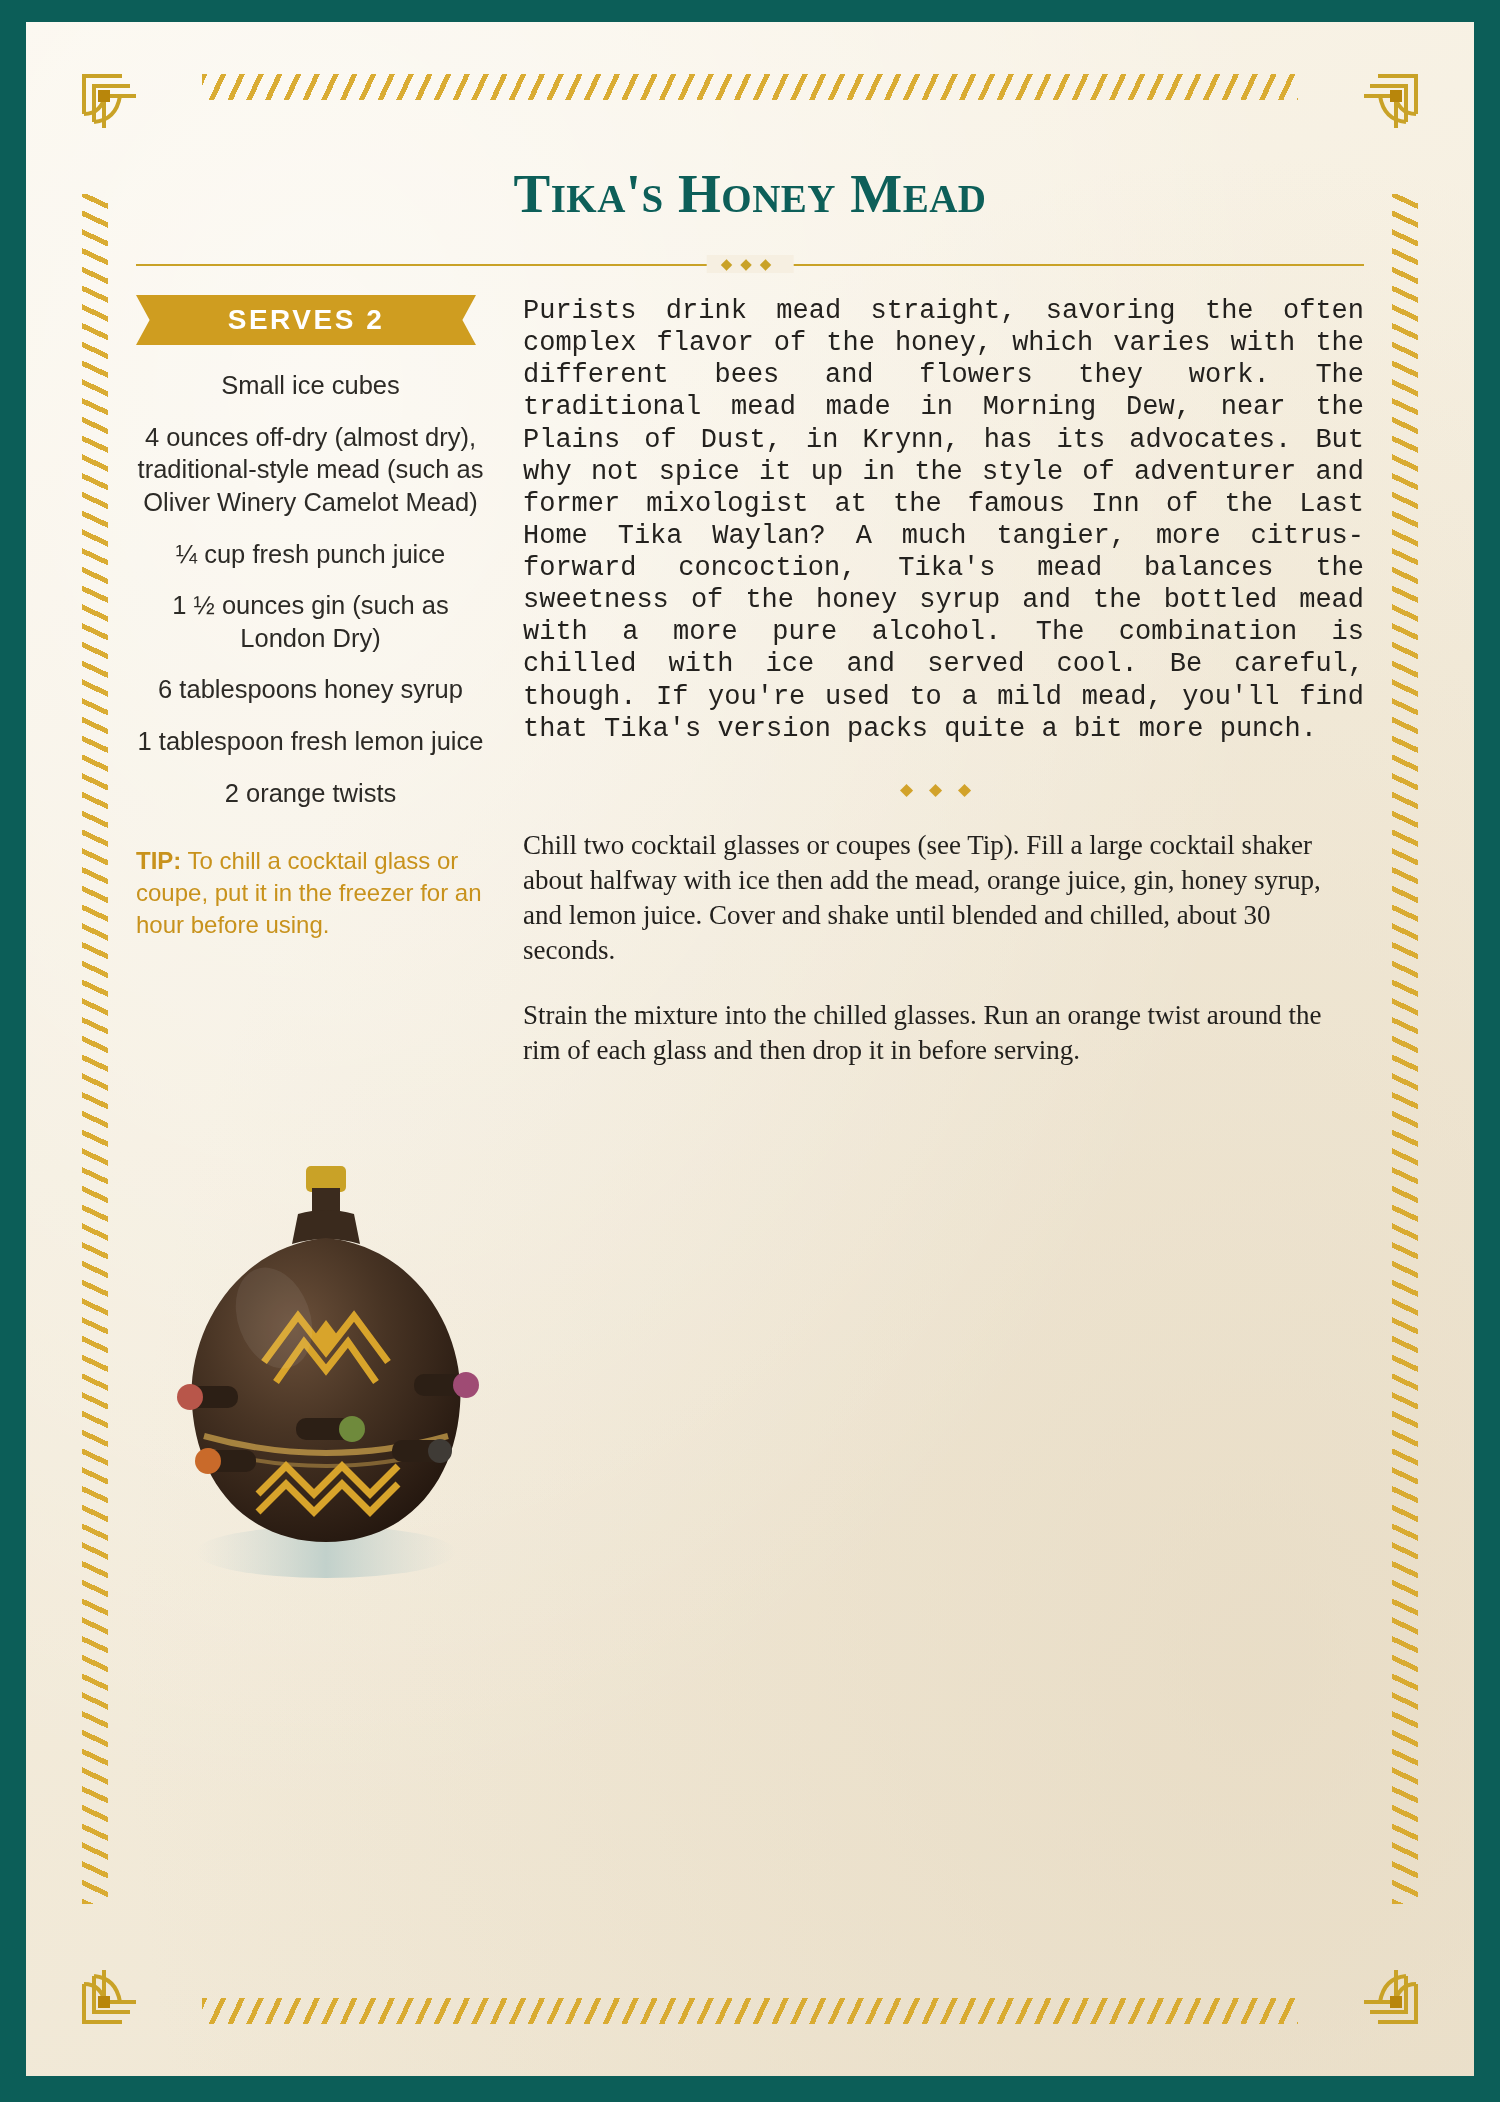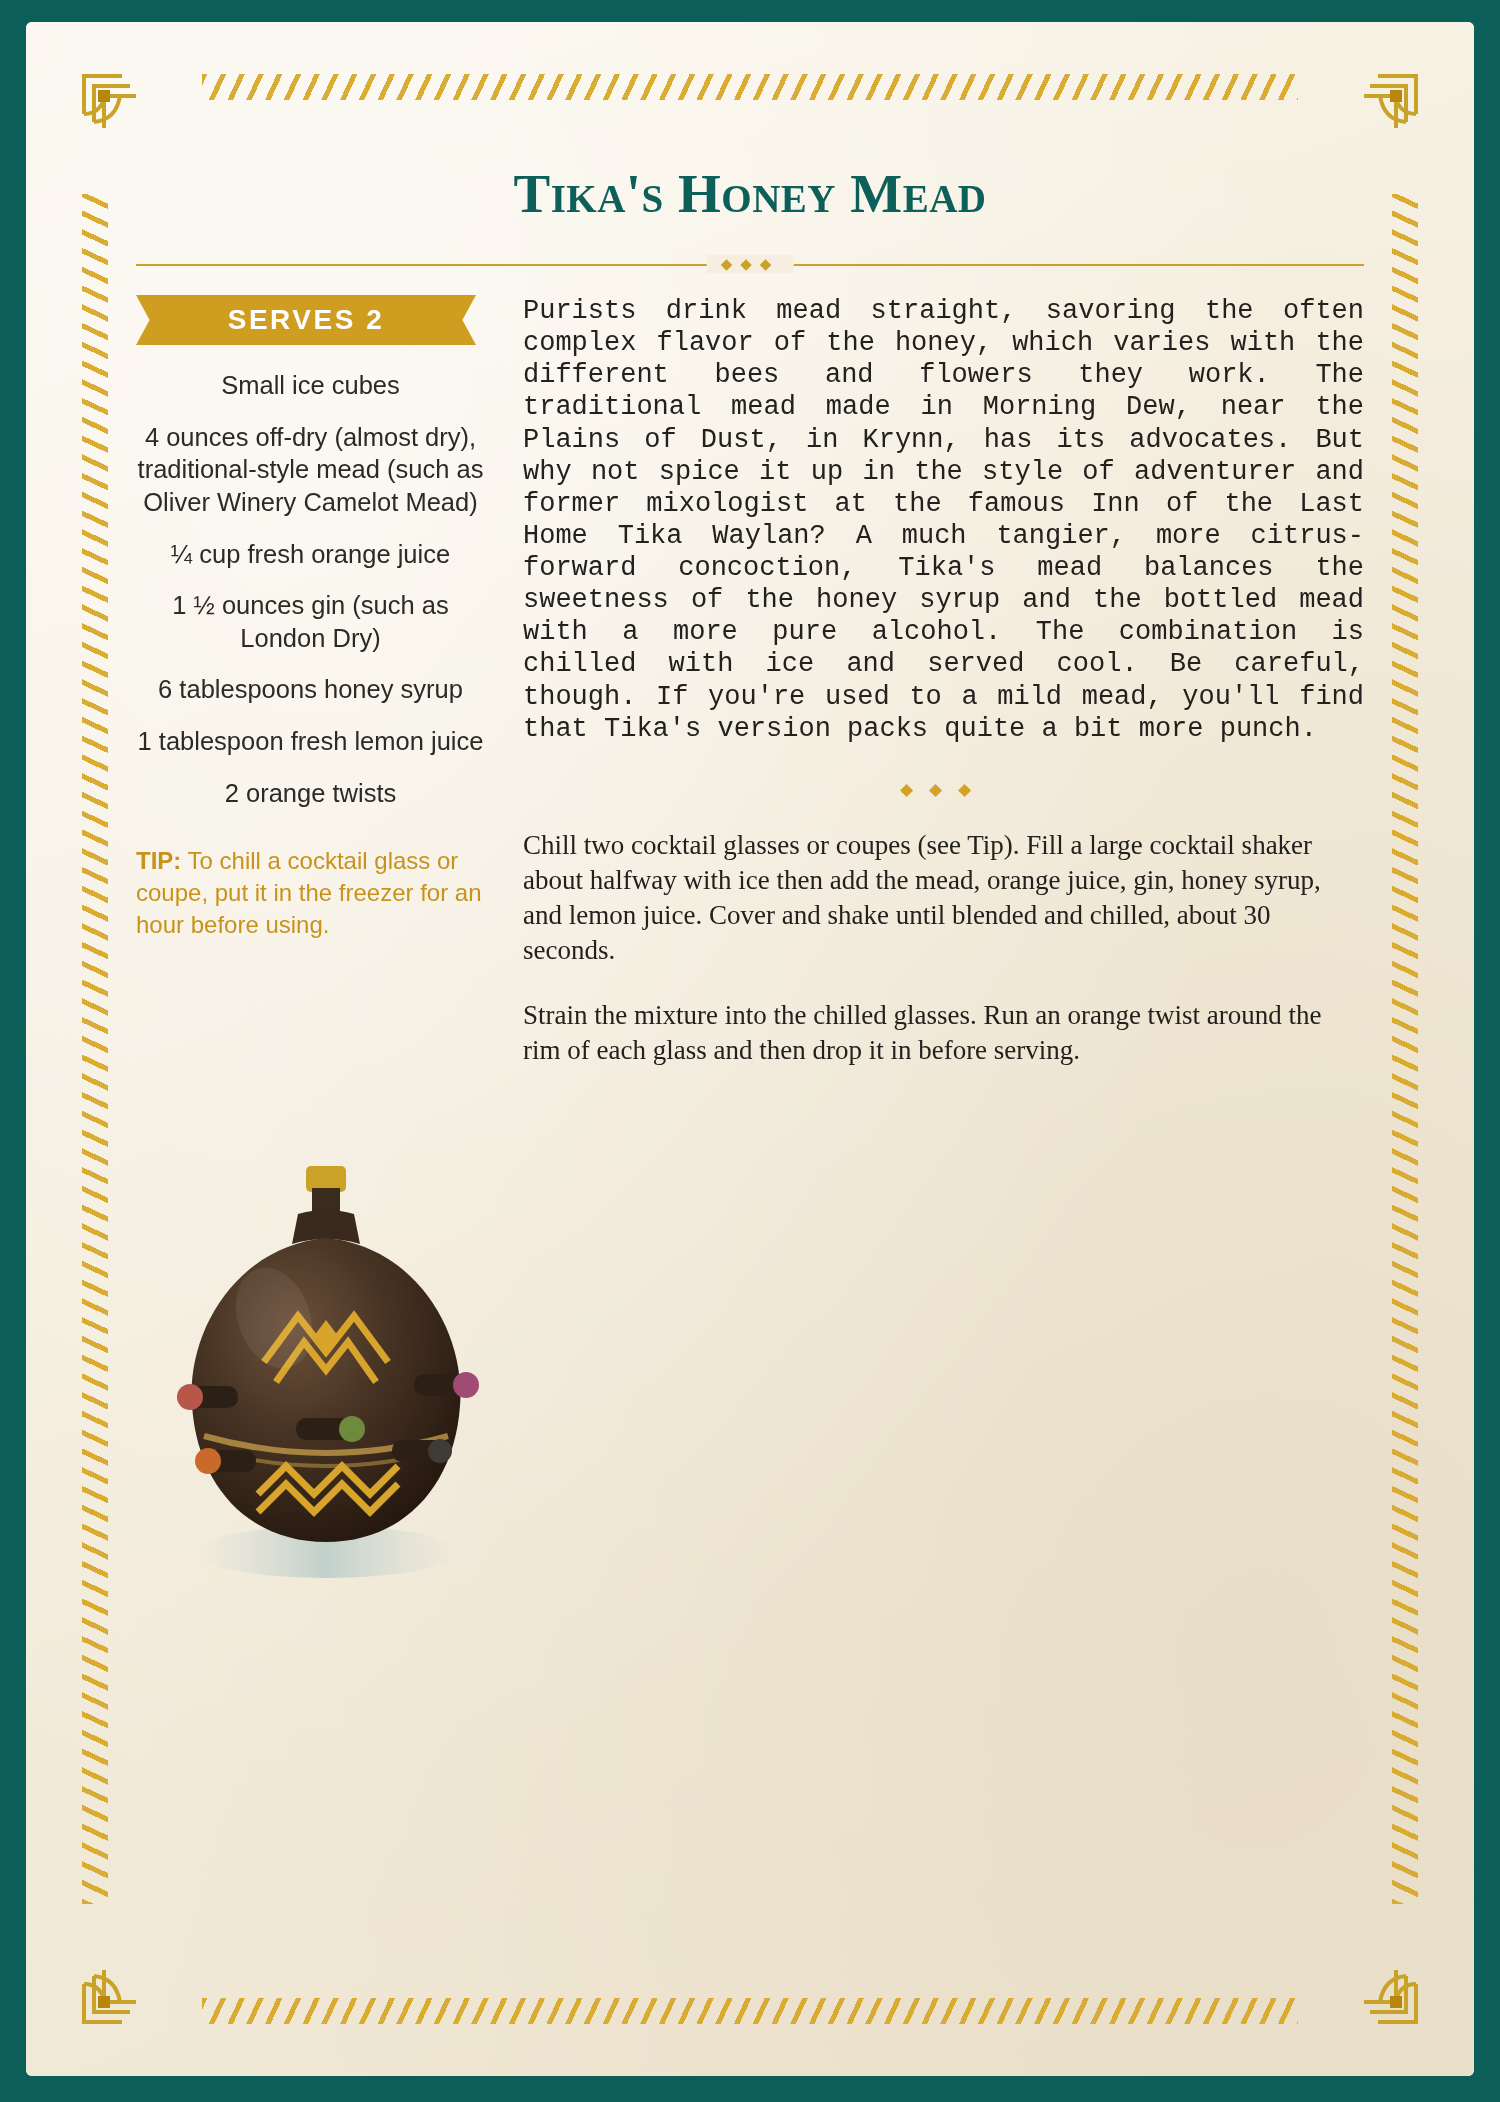"Tika's Honey Mead" .card-inner { border-radius: 6px -> 0 }
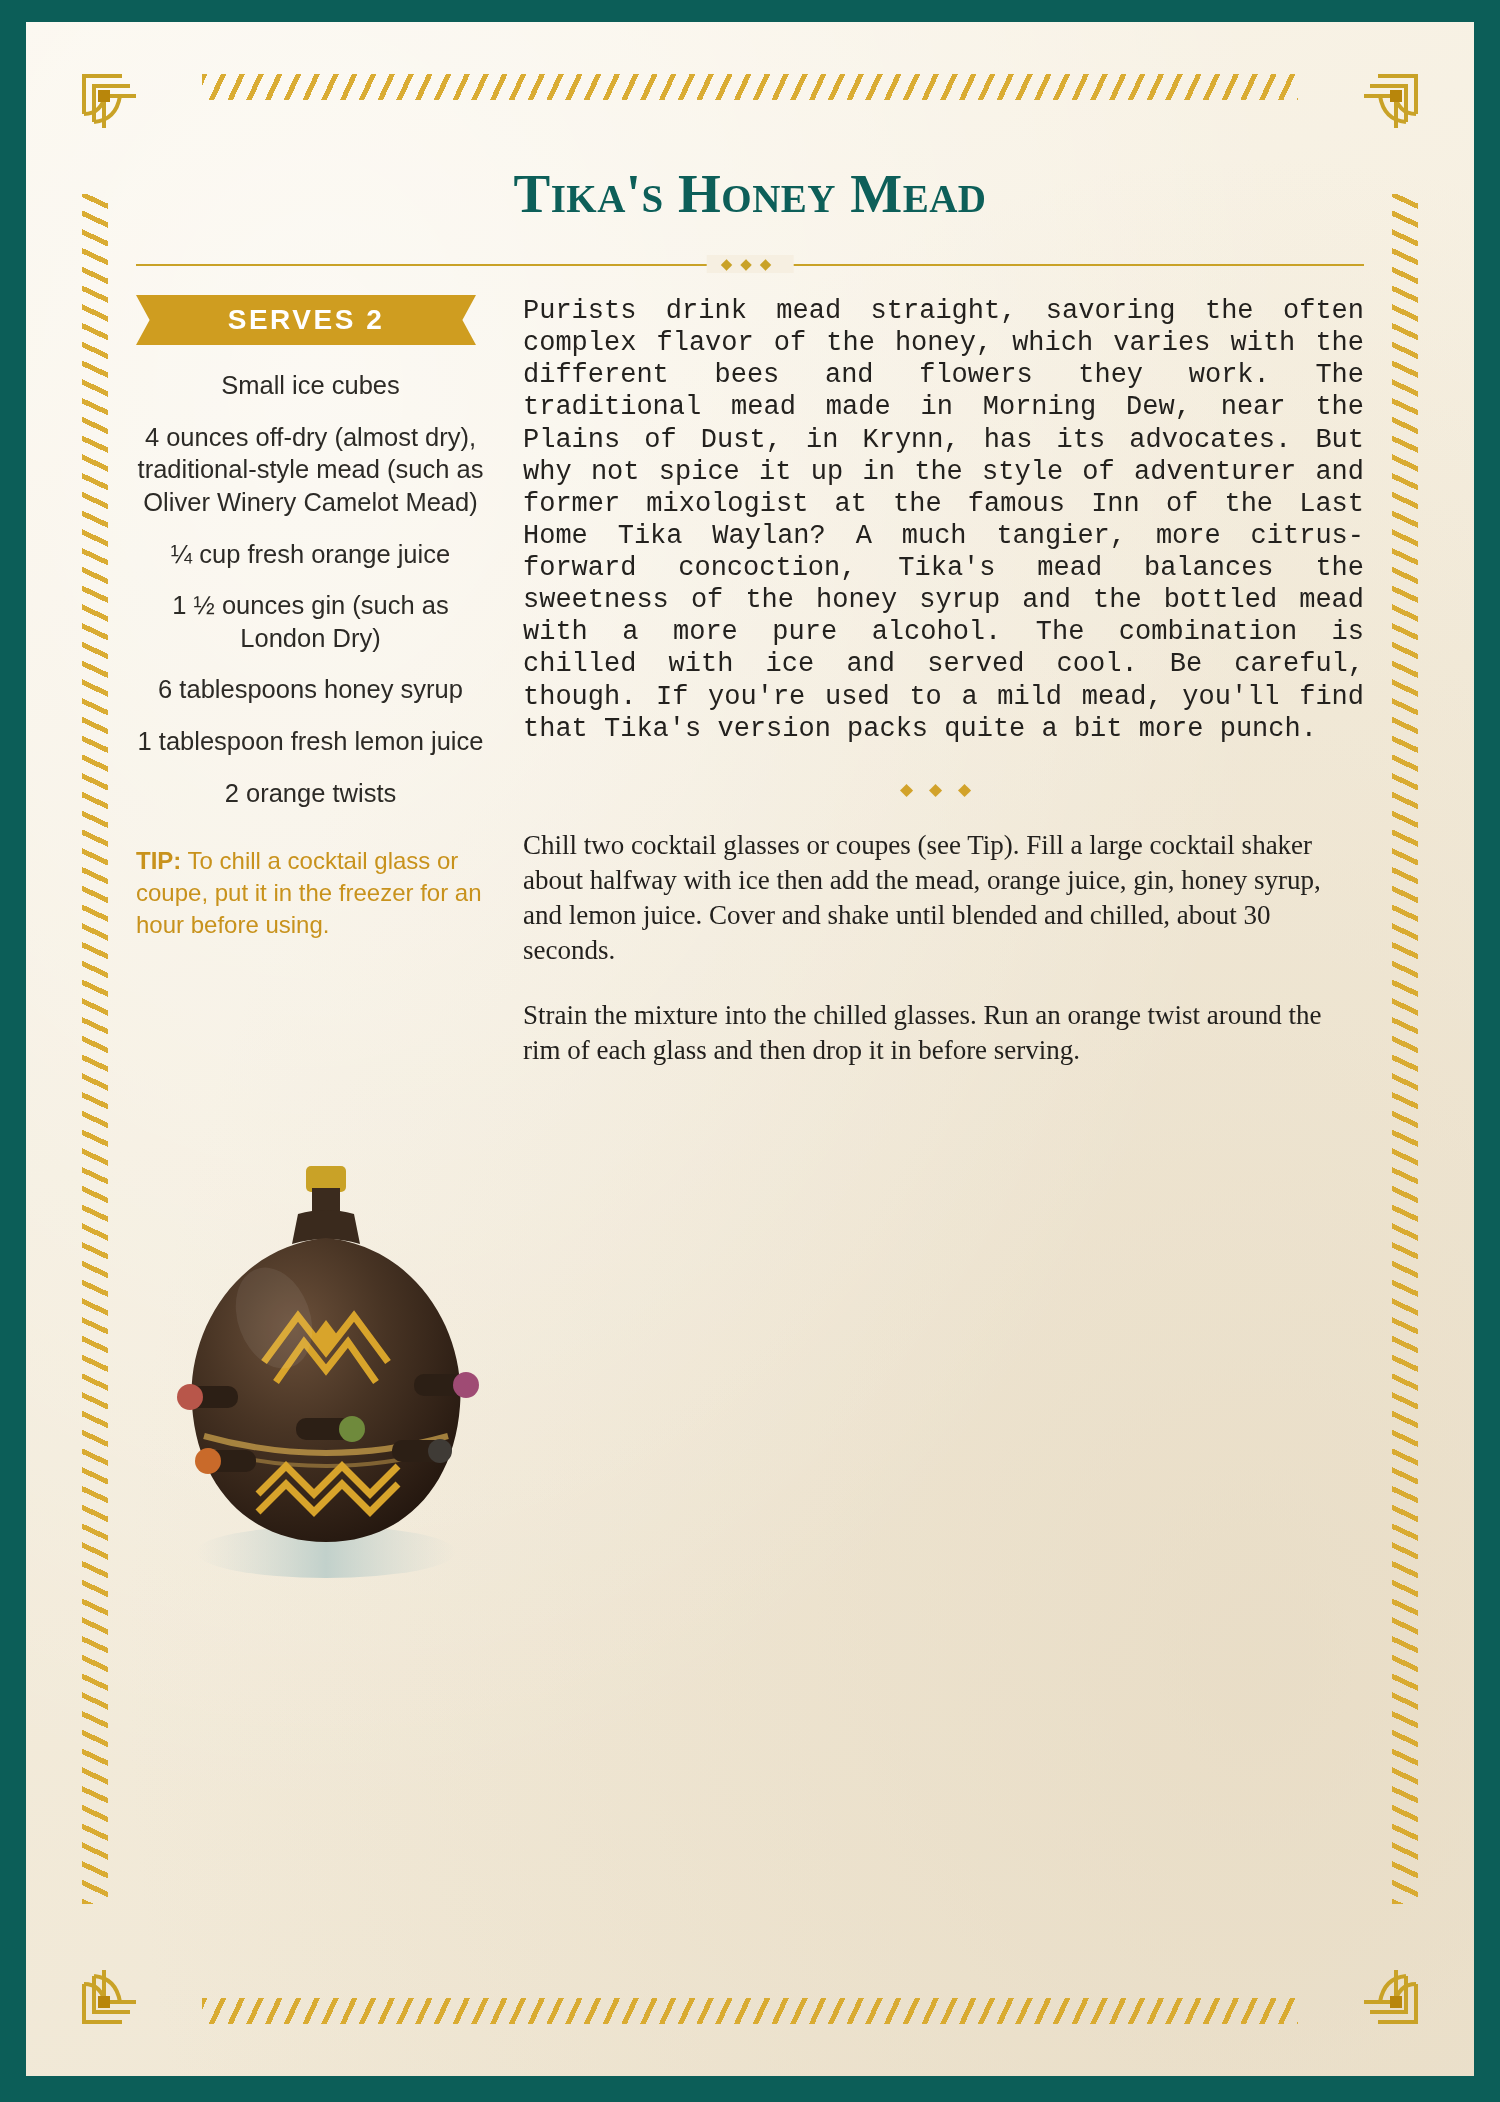"¼ cup fresh orange juice" li { text: orange -> punch }
